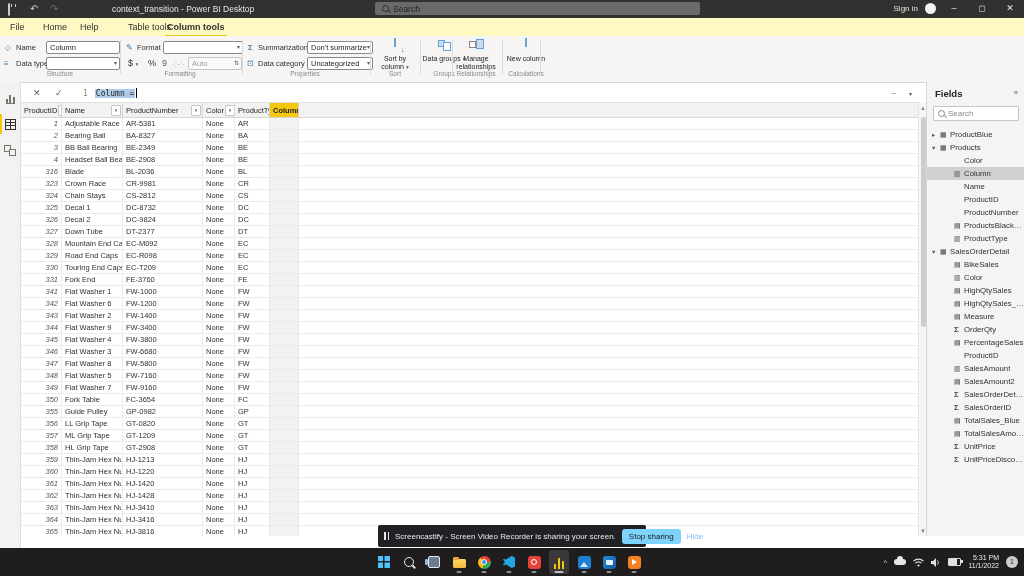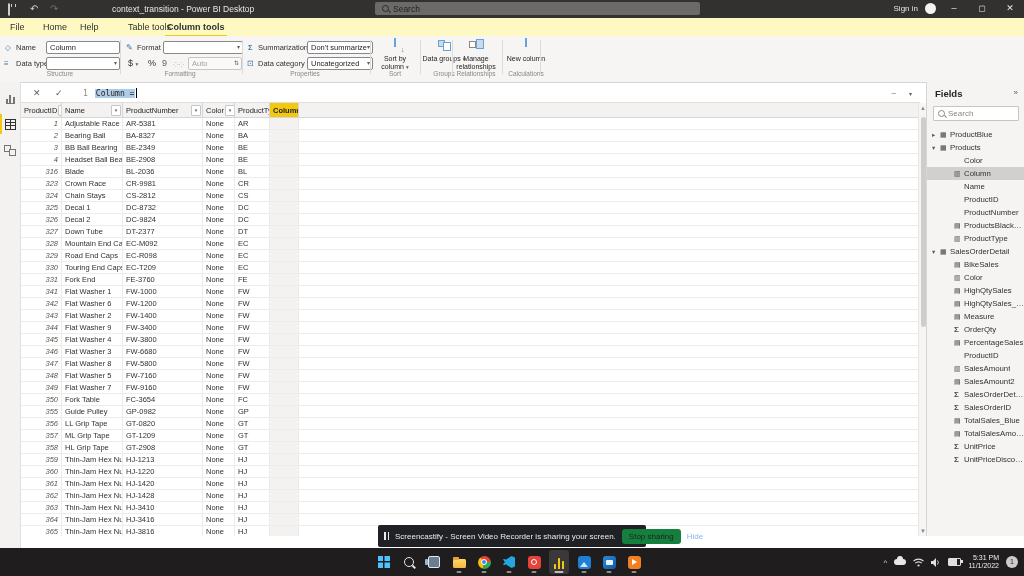"Stop sharing" .stopbtn { background: #15803d -> #7dd3fc }
